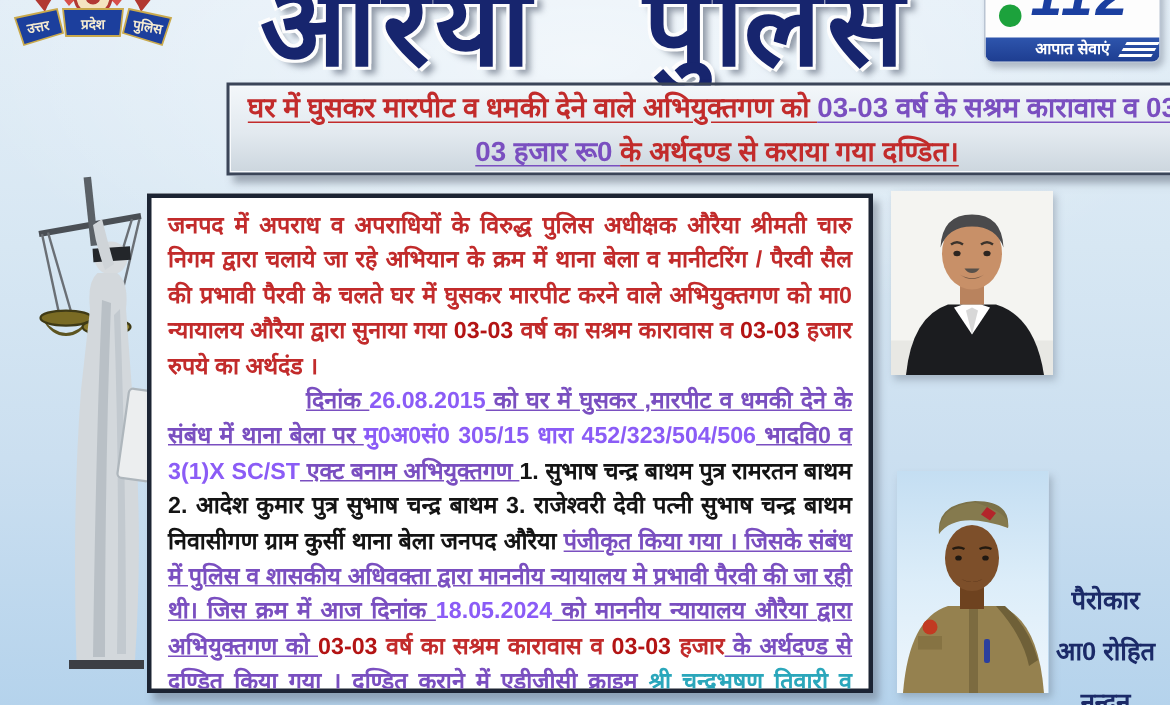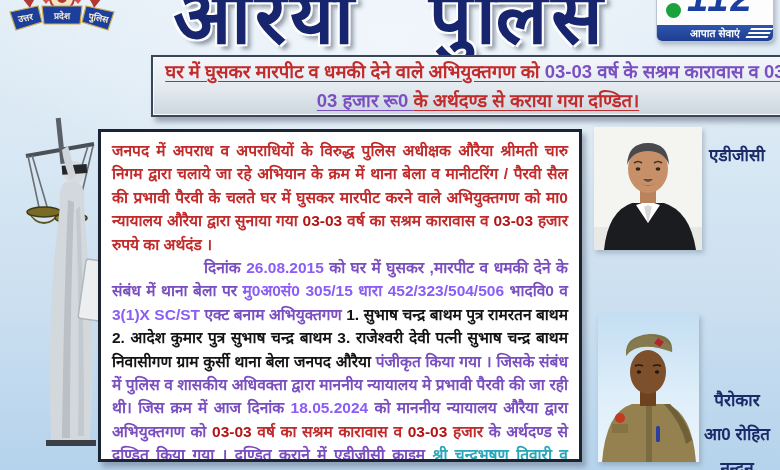"एडीजीसी" div { html: <div>एडीजीसी</div> -> none }
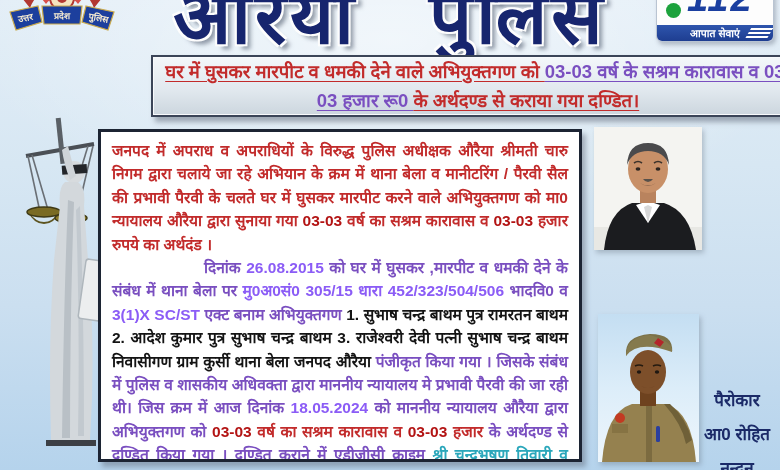"दिनांक" .seg-purple { text-decoration: none -> underline }
